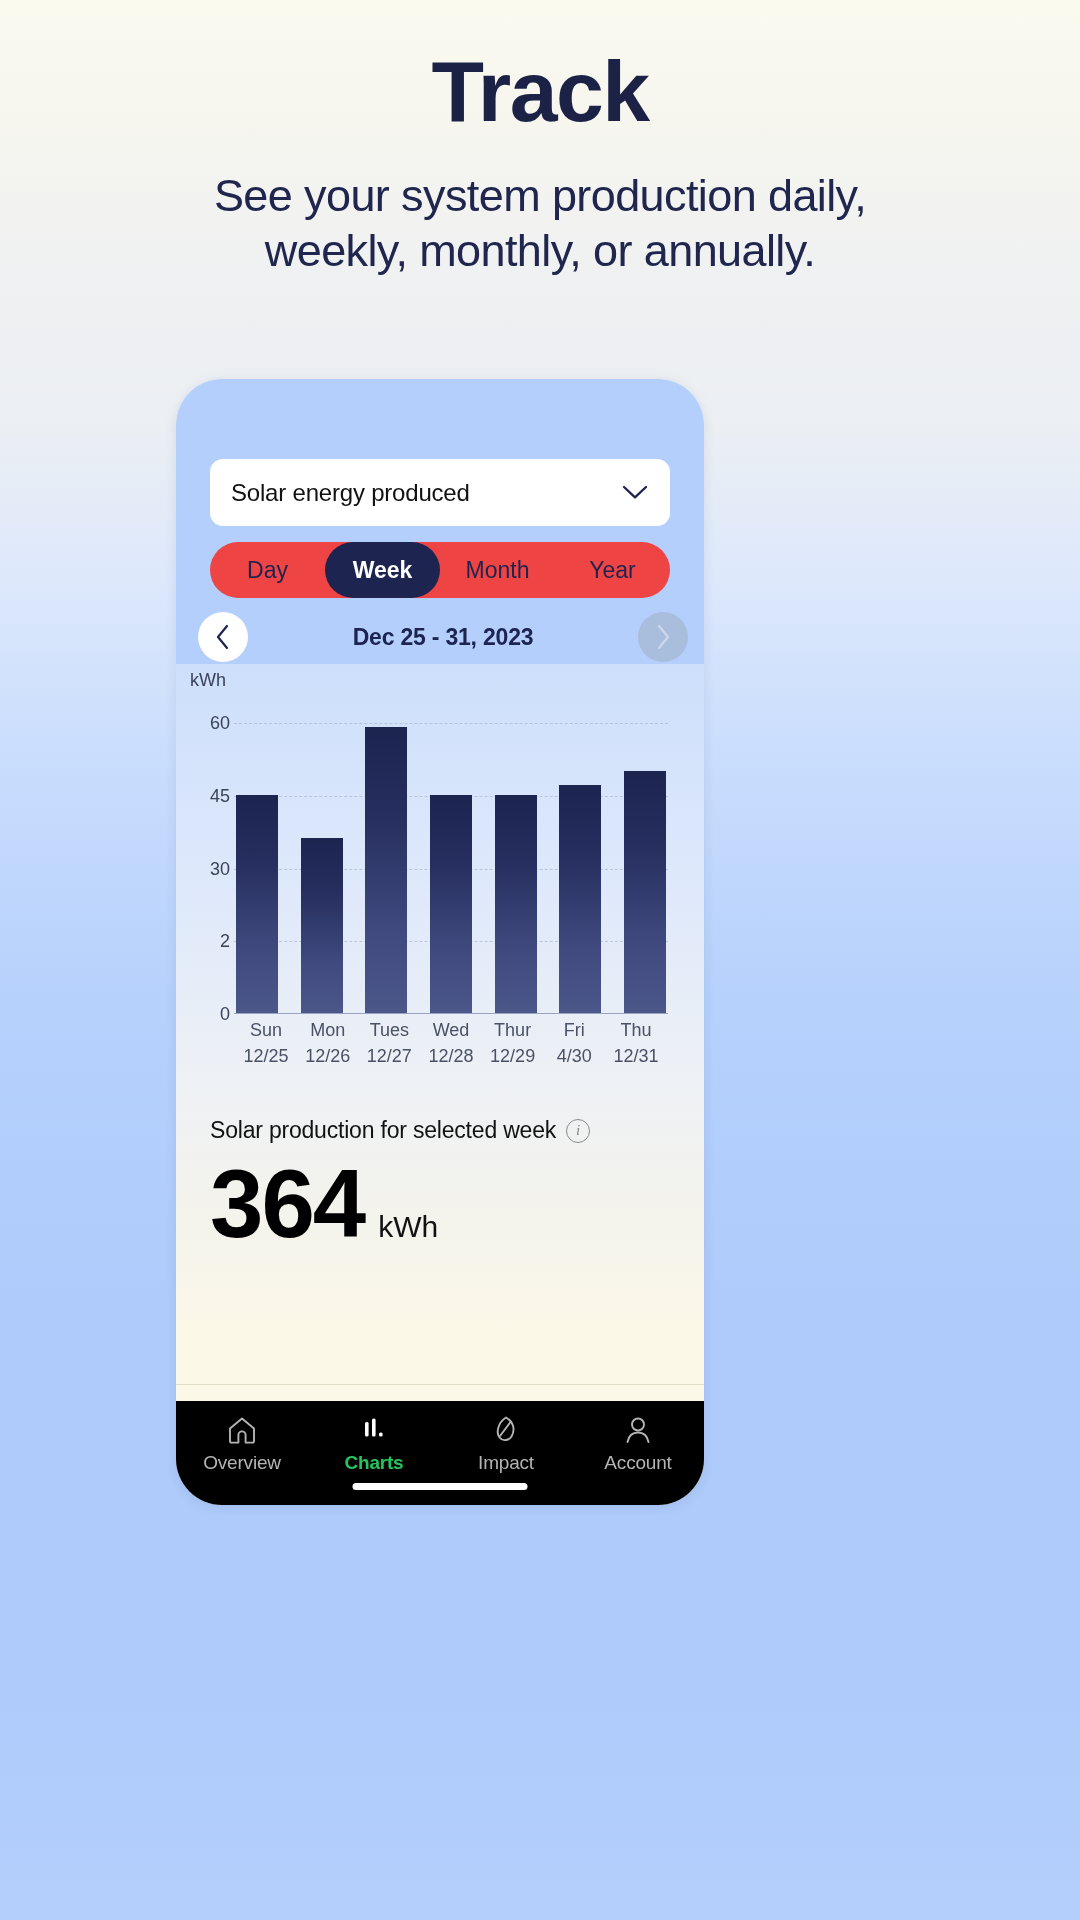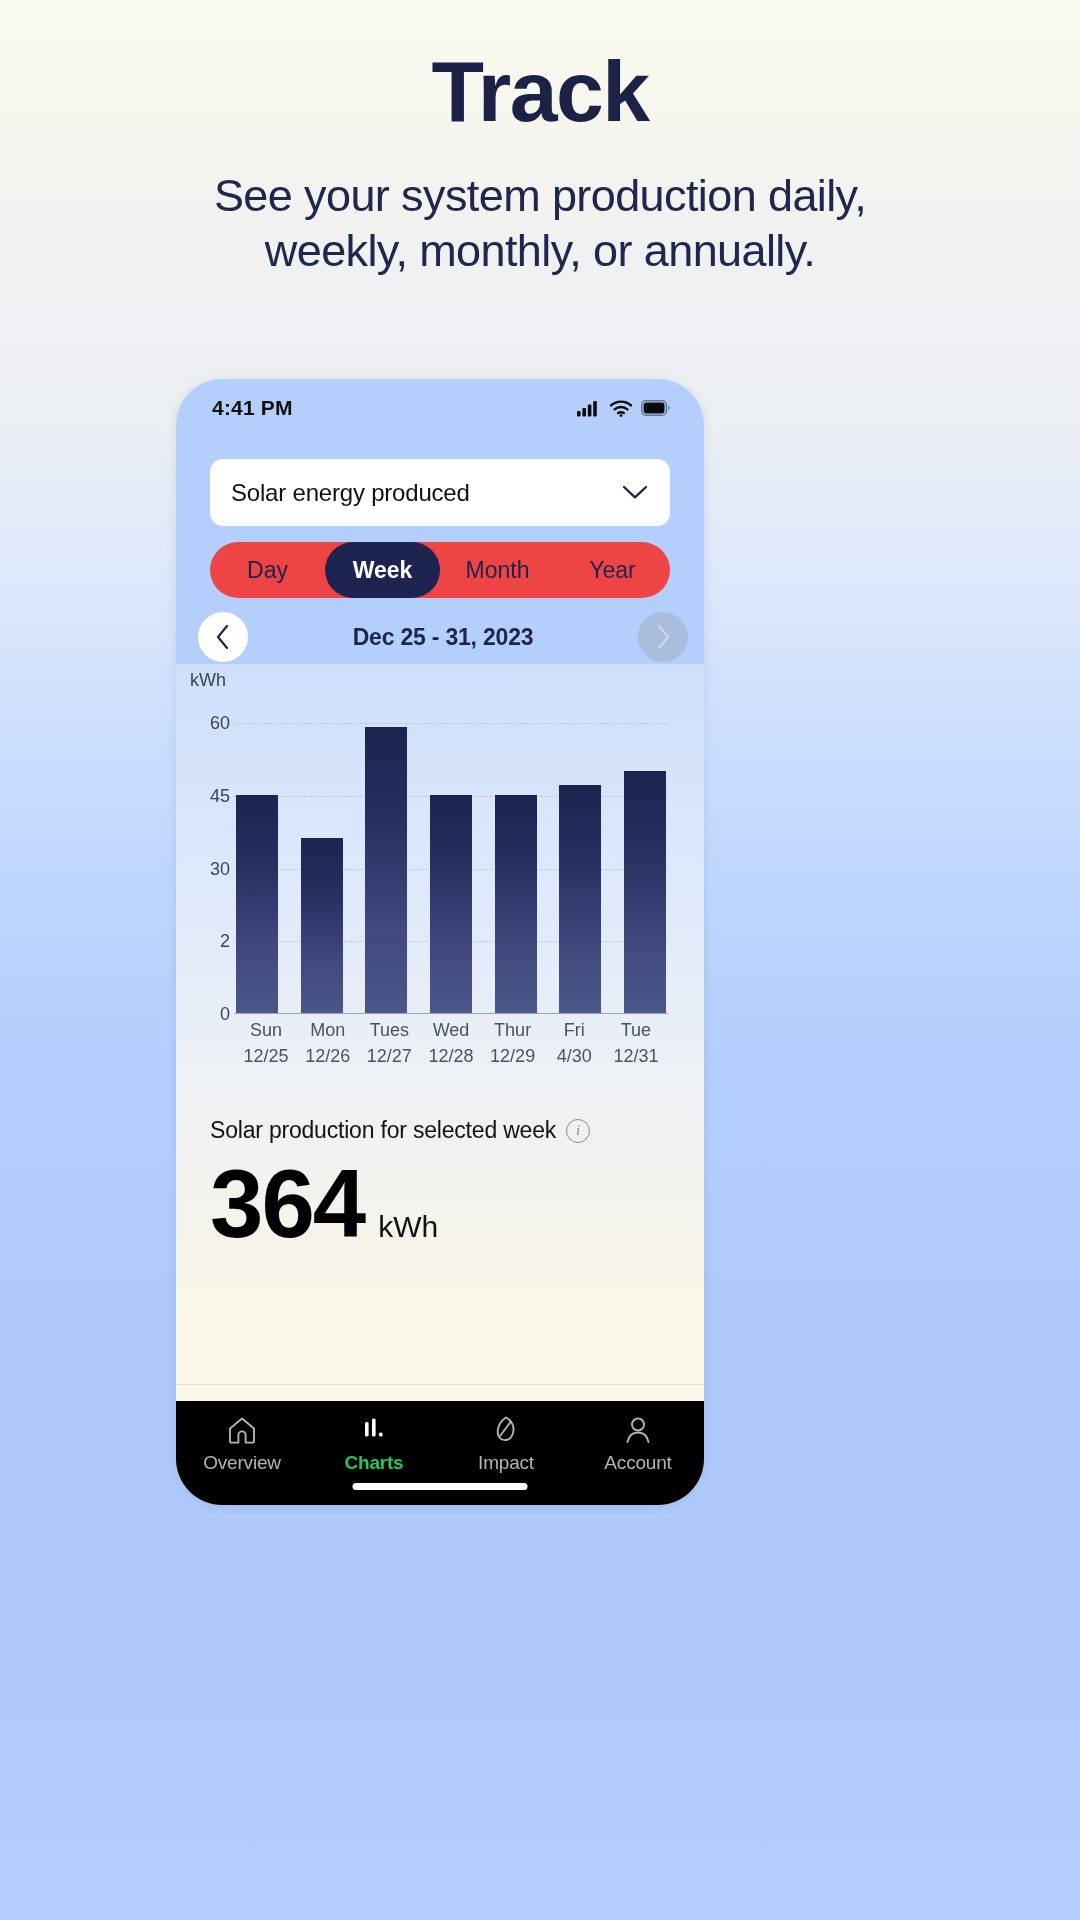"4:41 PM" div.statusbar { html: <div> <span>4:41 PM</span> <span> <svg> <rect></rect> <rect></rect> <rect></rect> <rect></rect> </svg> <svg> <path></path> <path></path> <path></path> <circle></circle> </svg> <svg> <rect></rect> <rect></rect> <path></path> </svg> </span> </div> -> none }
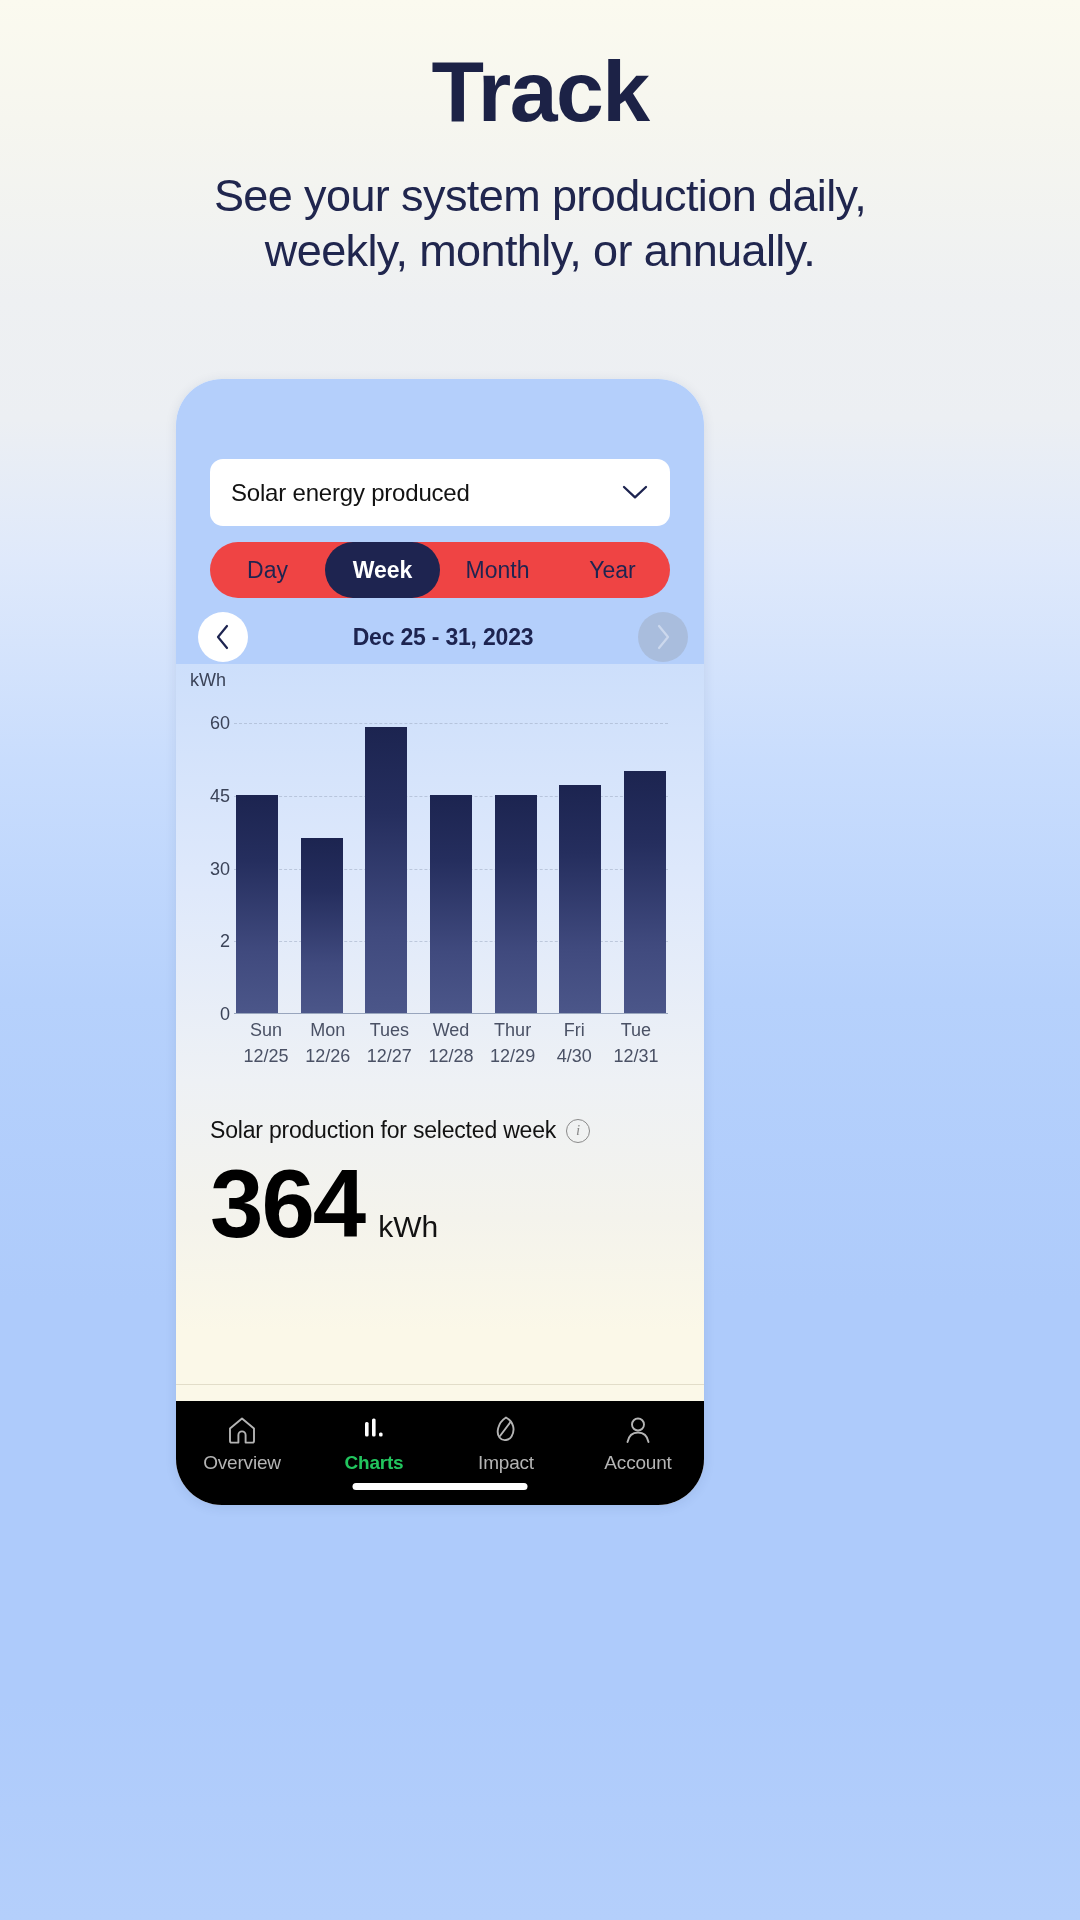"Tue" div { text: Tue -> Thu }
